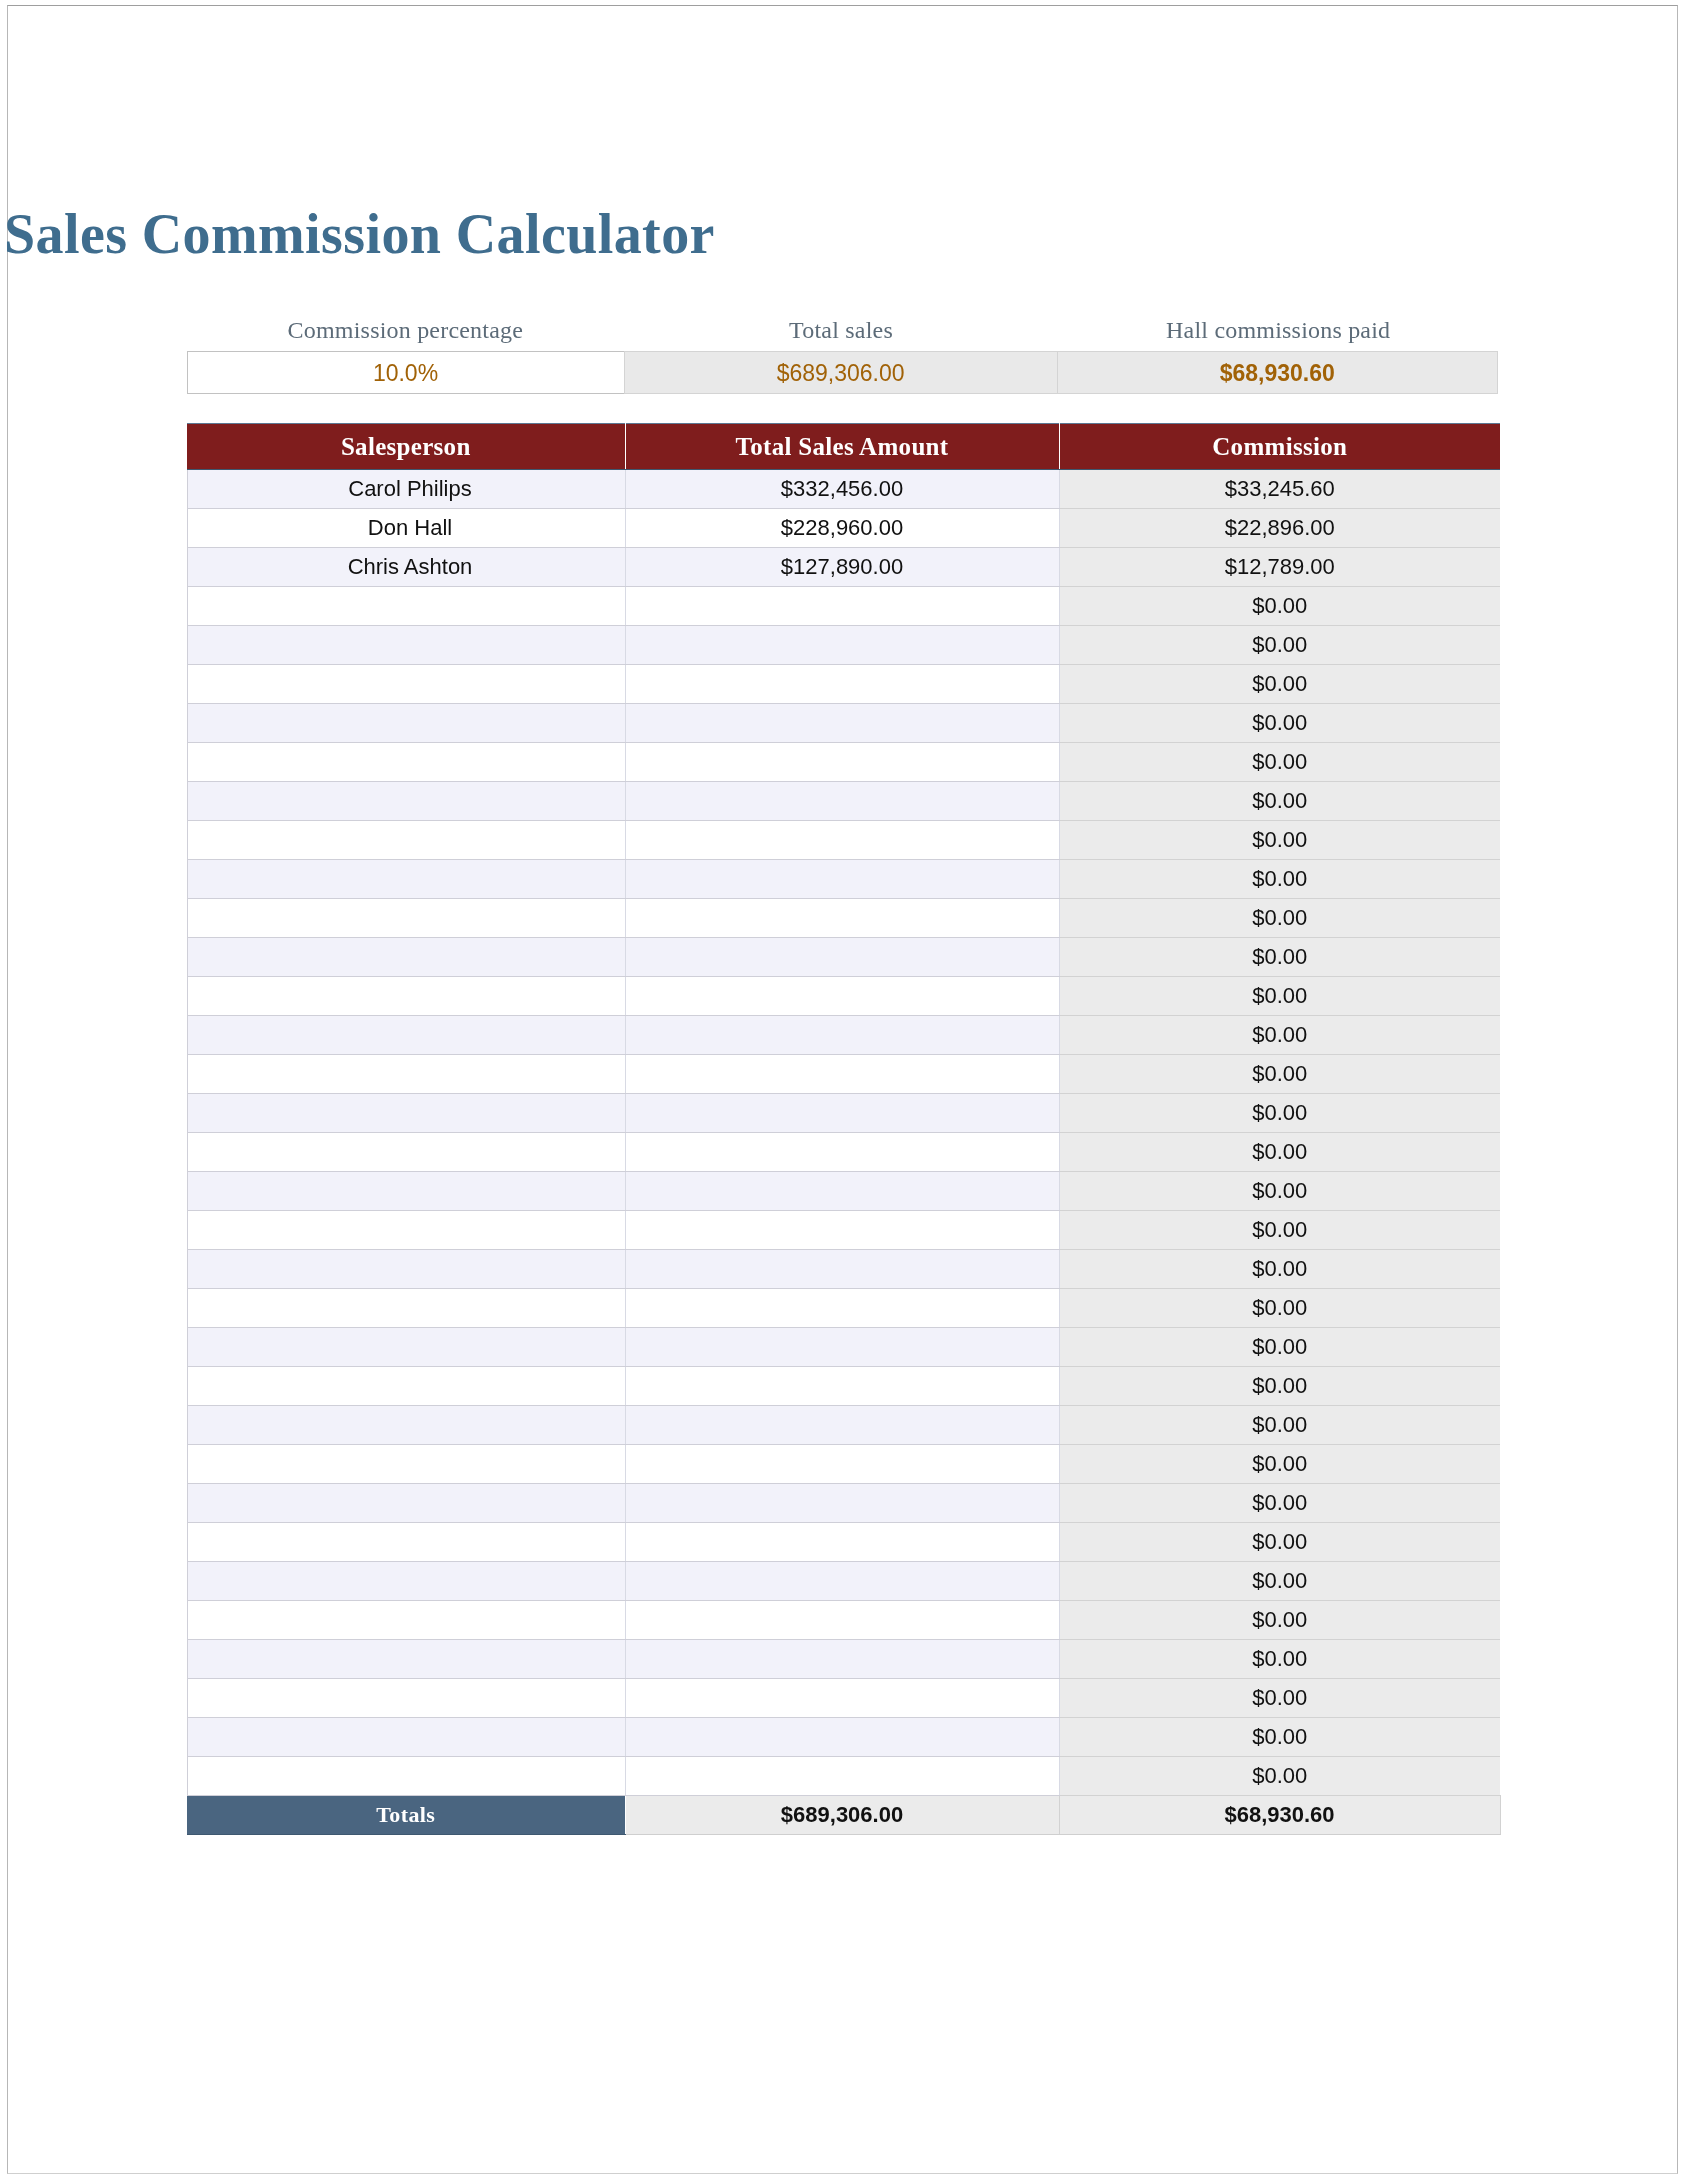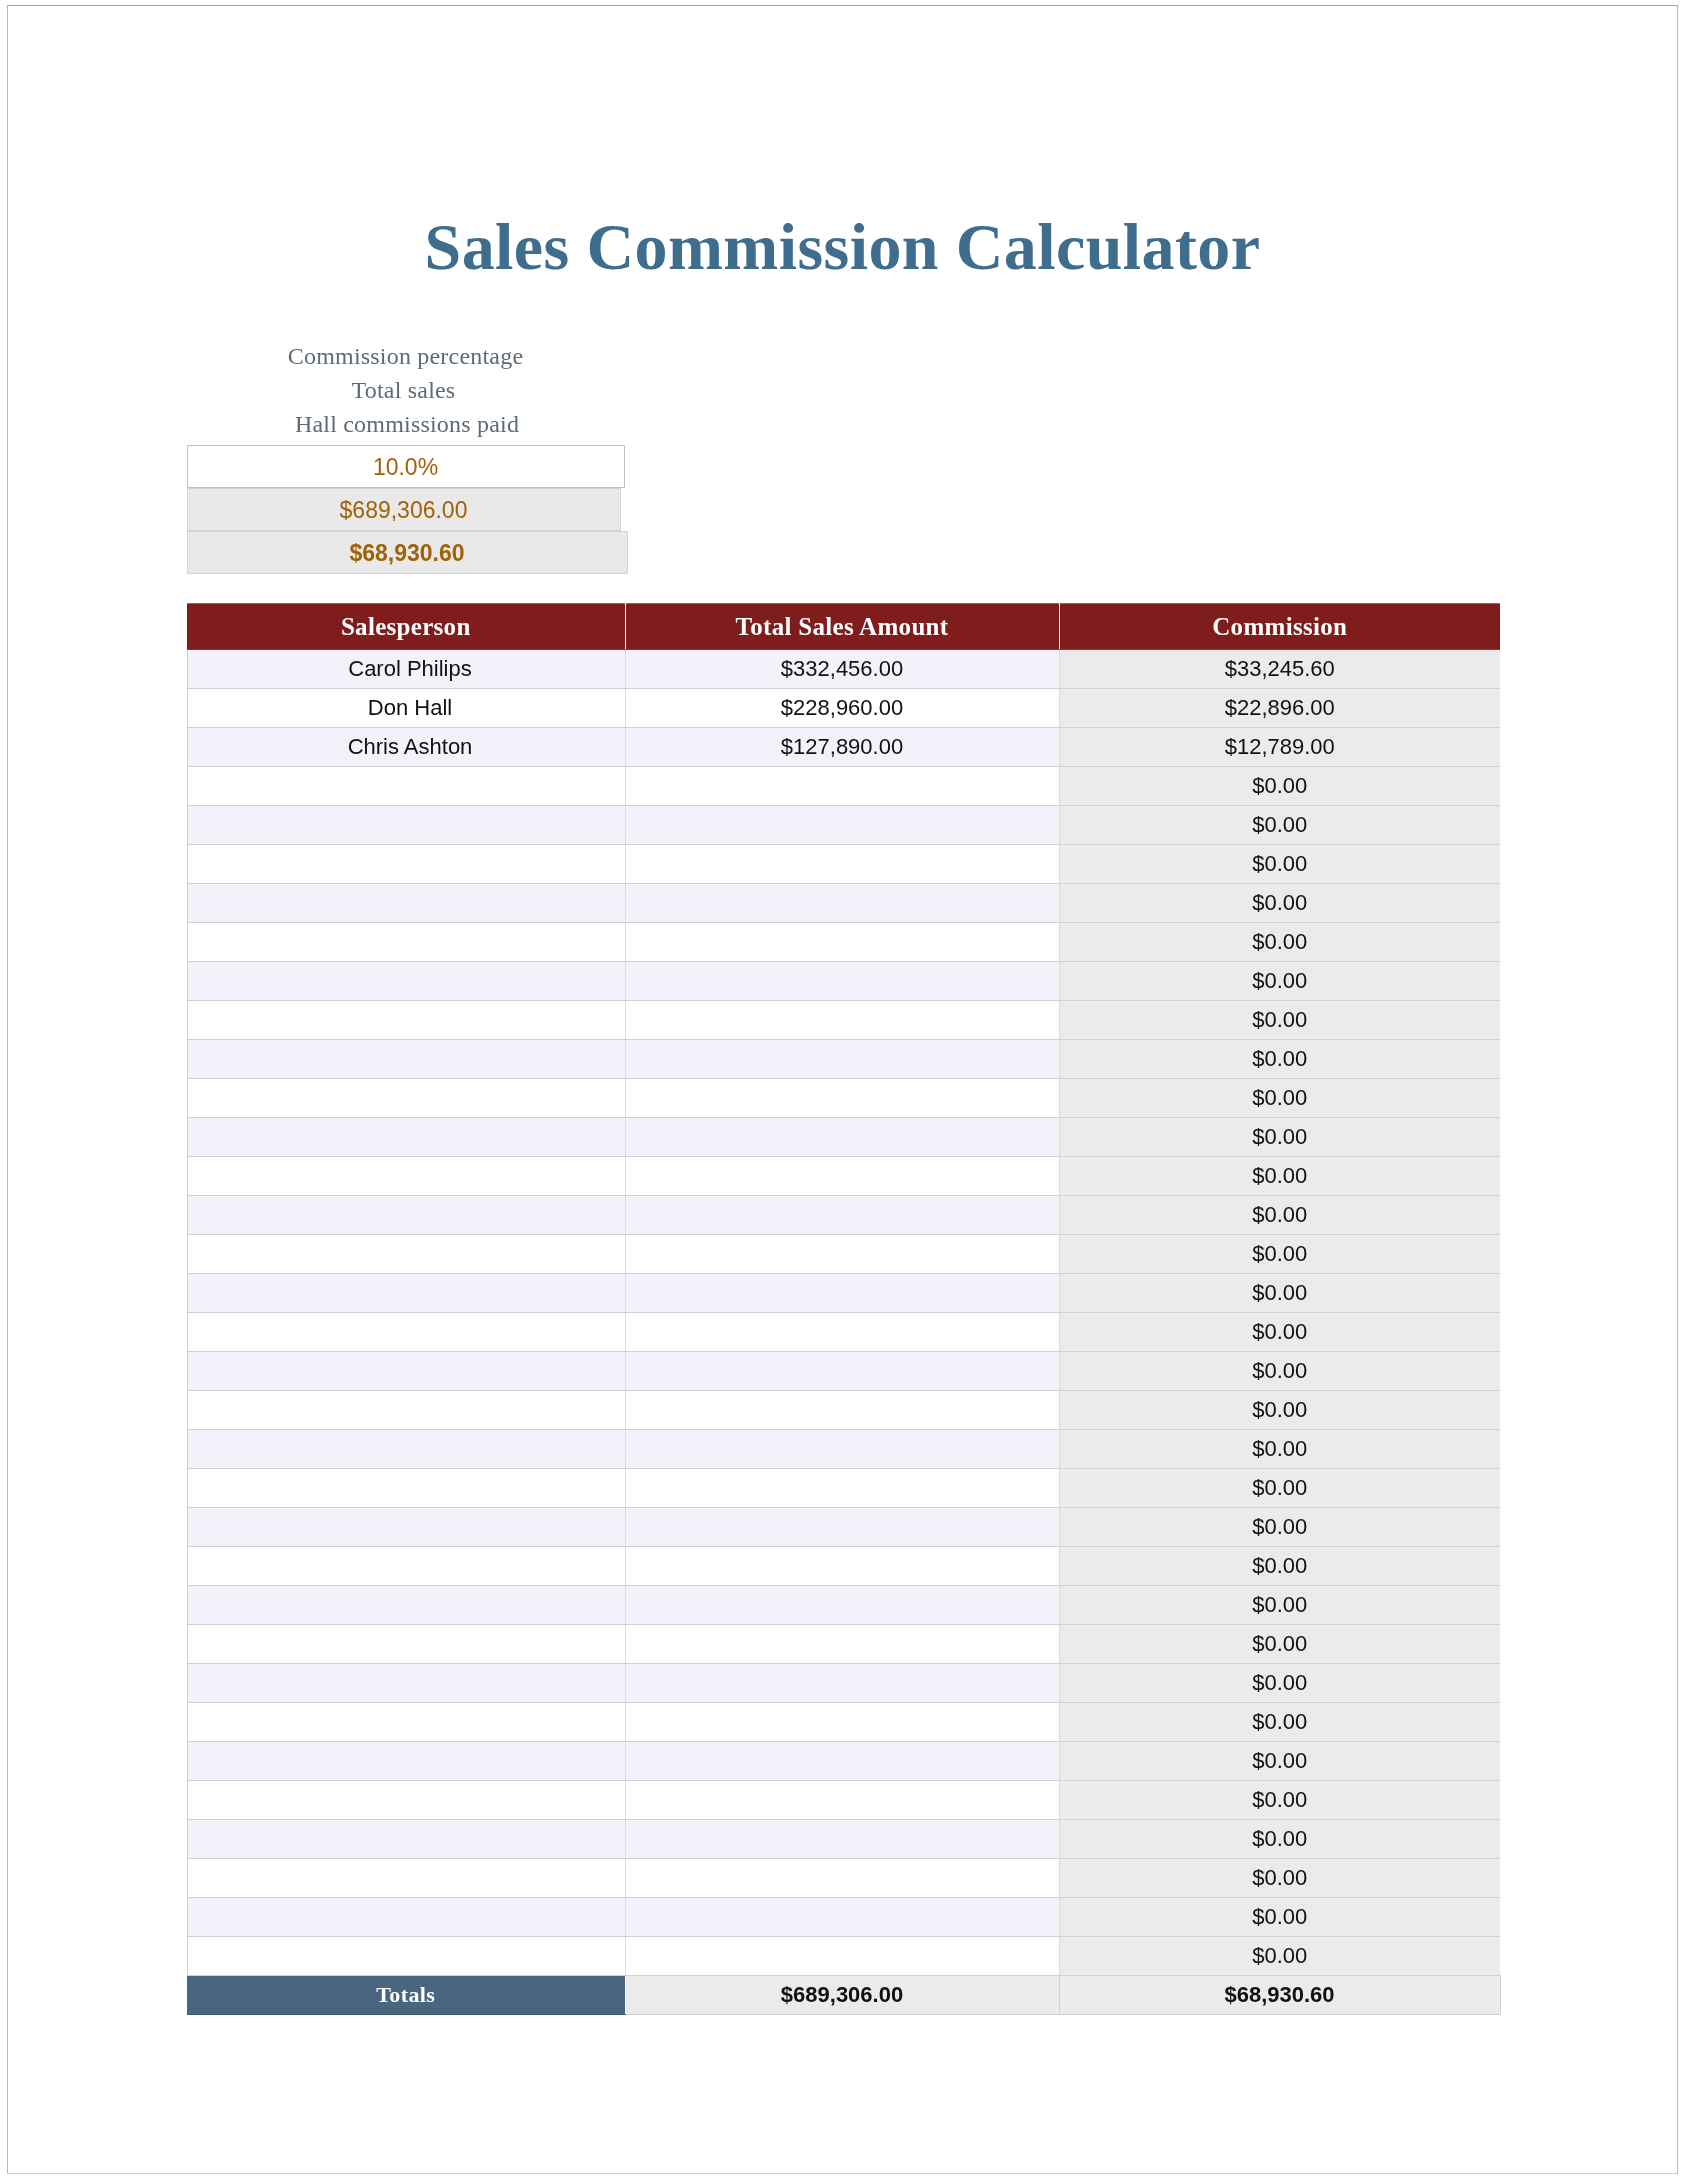"Sales Commission Calculator" .doc-title { font-size: 66px -> 56px; margin: 12px -> 4px; text-align: center -> none }
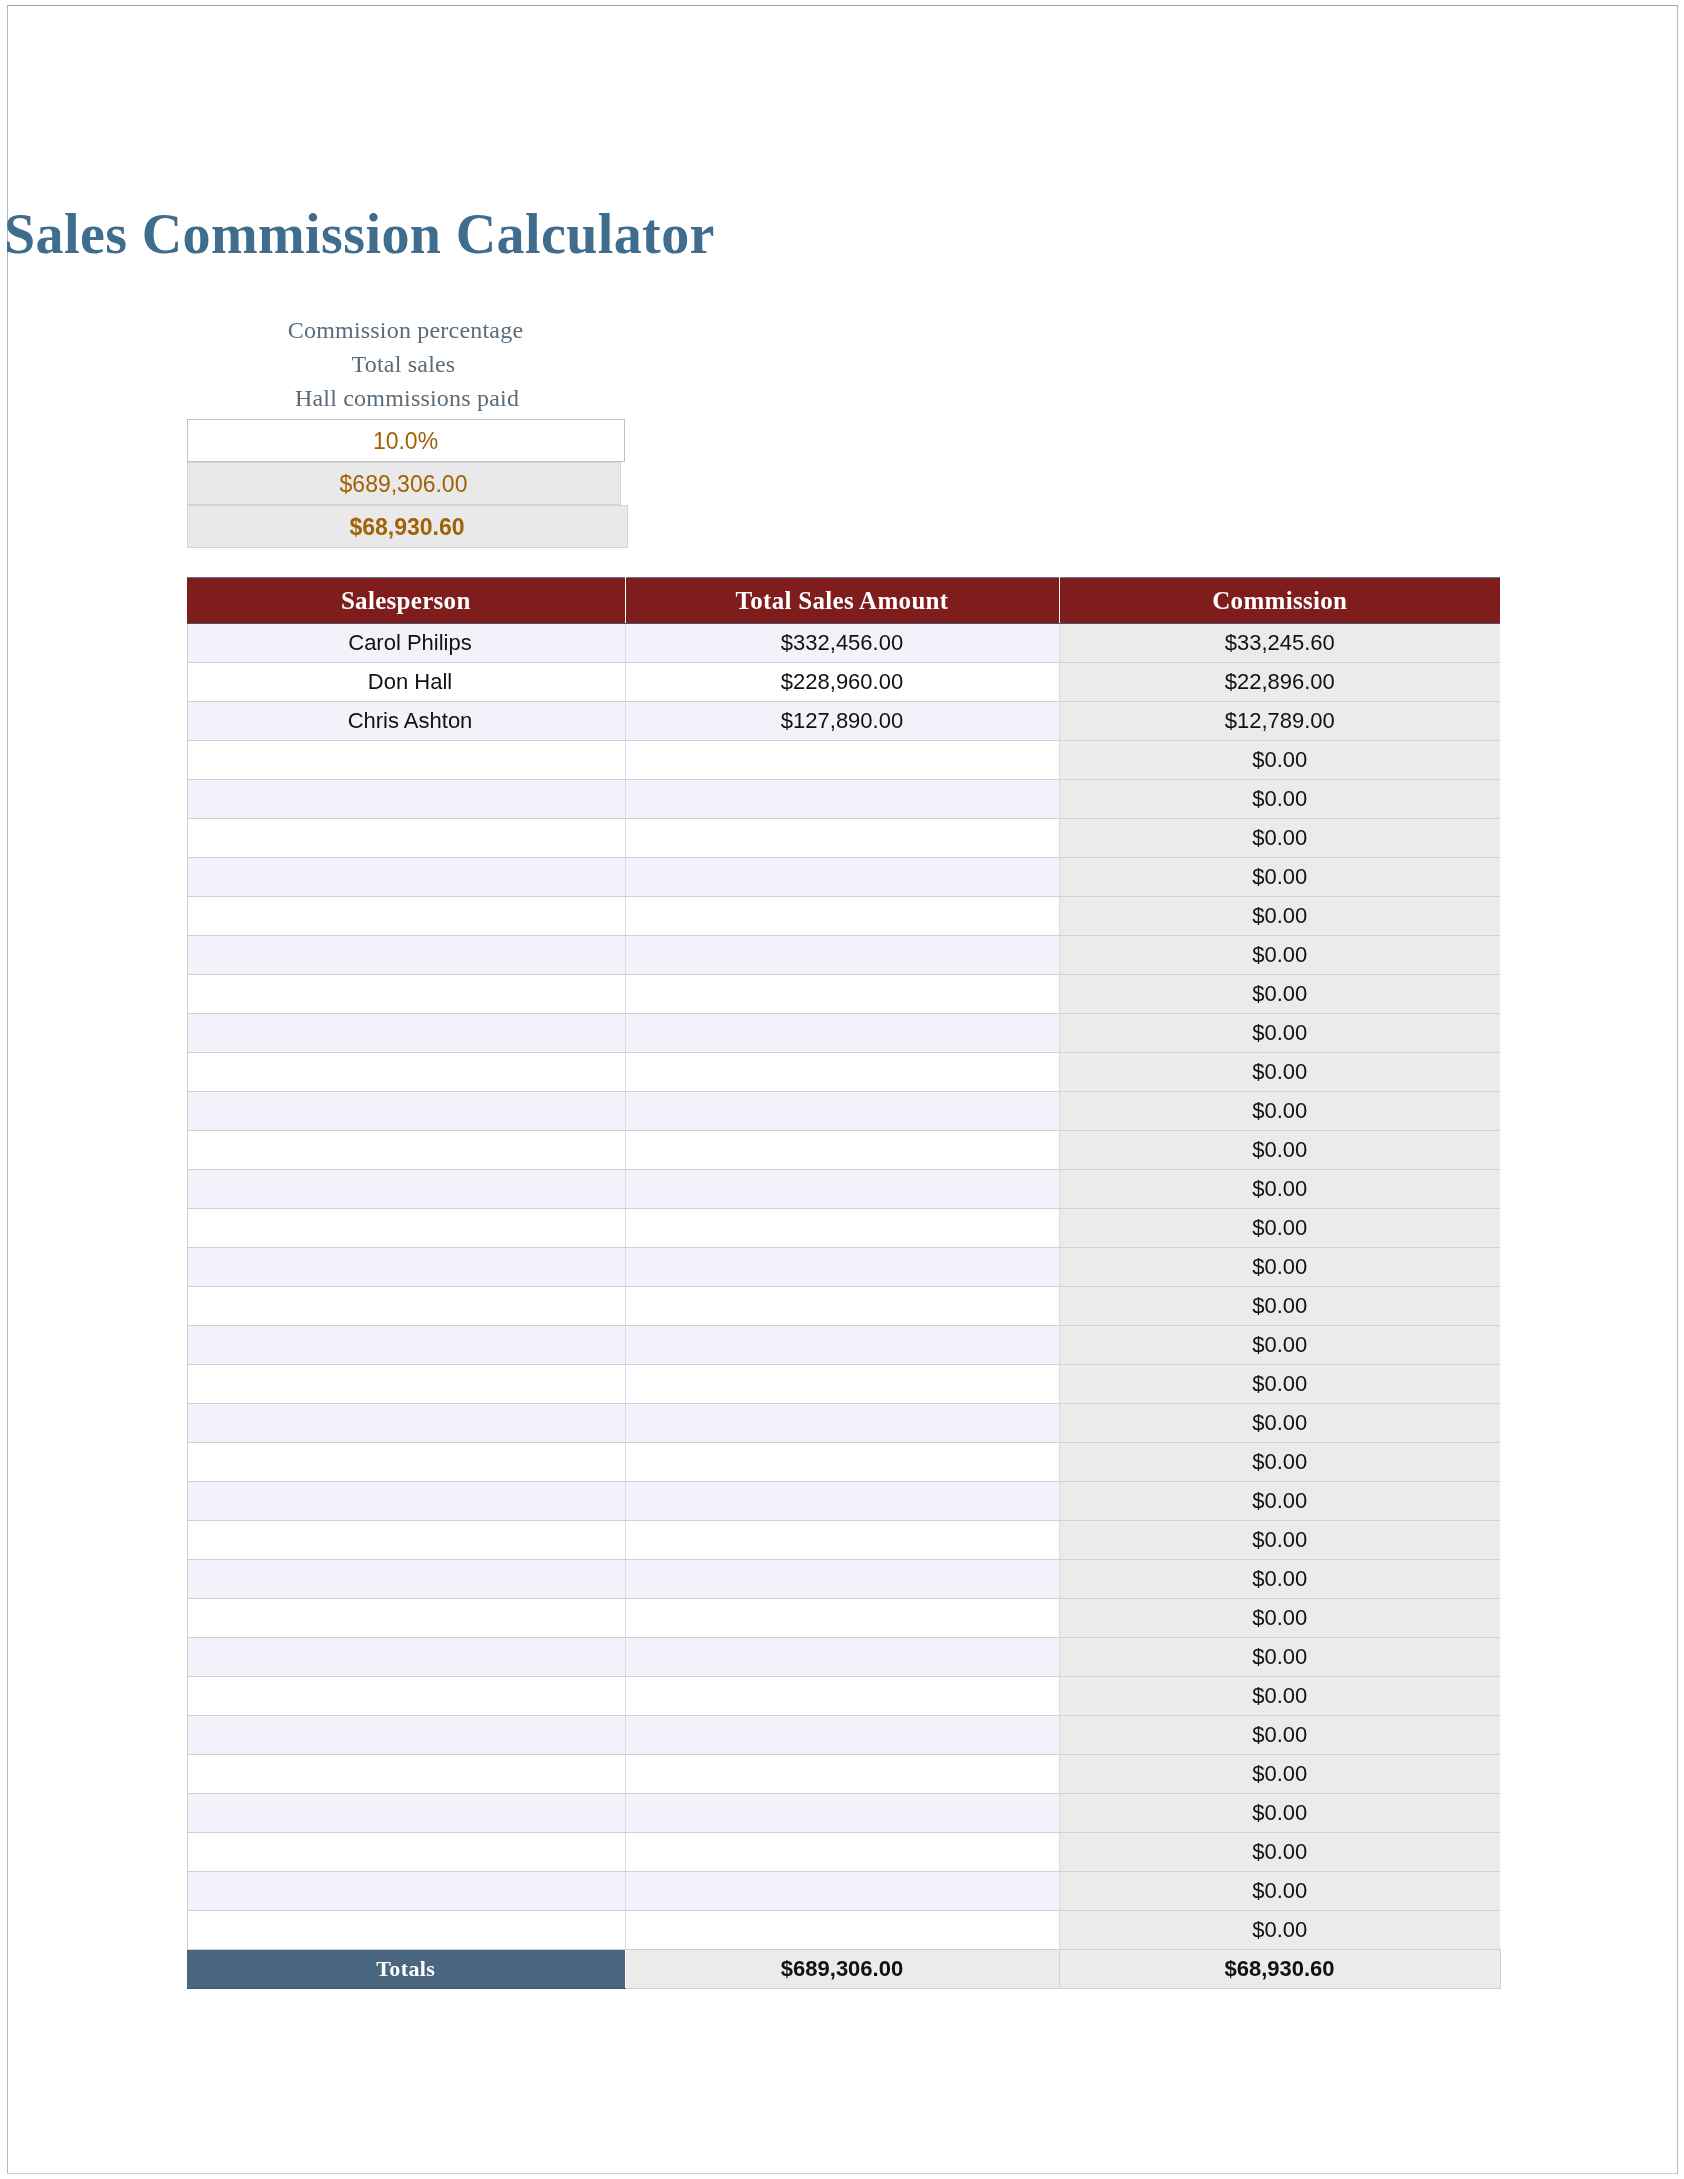"Commission percentage" .summary-labels, .summary-values { flex-direction: column -> none }
